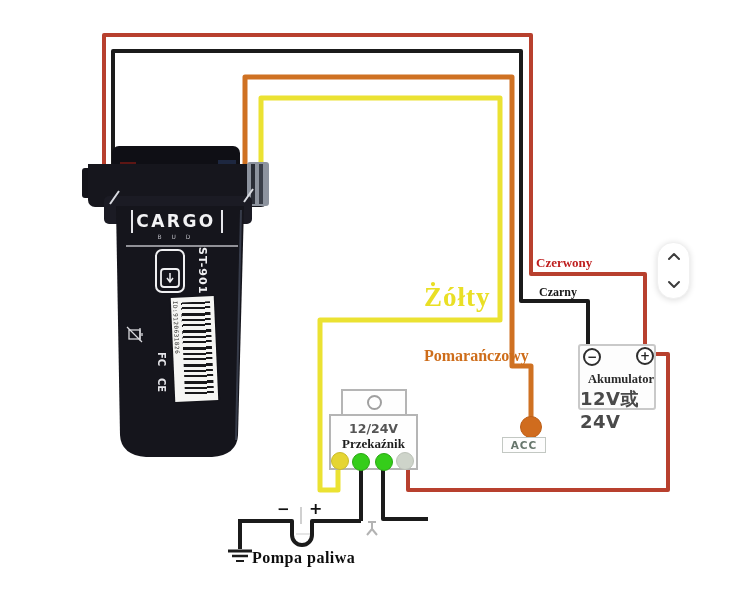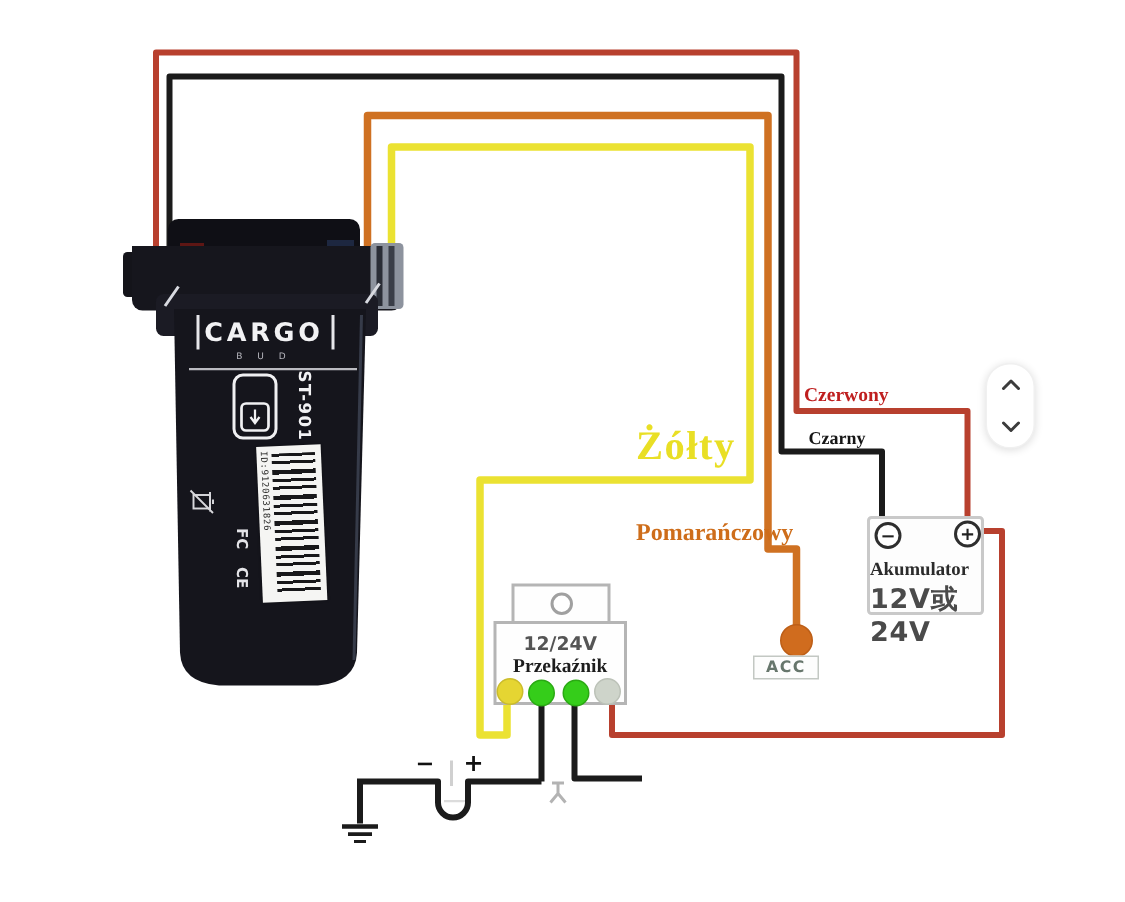"Akumulator" .bat-title { text-align: left -> right }
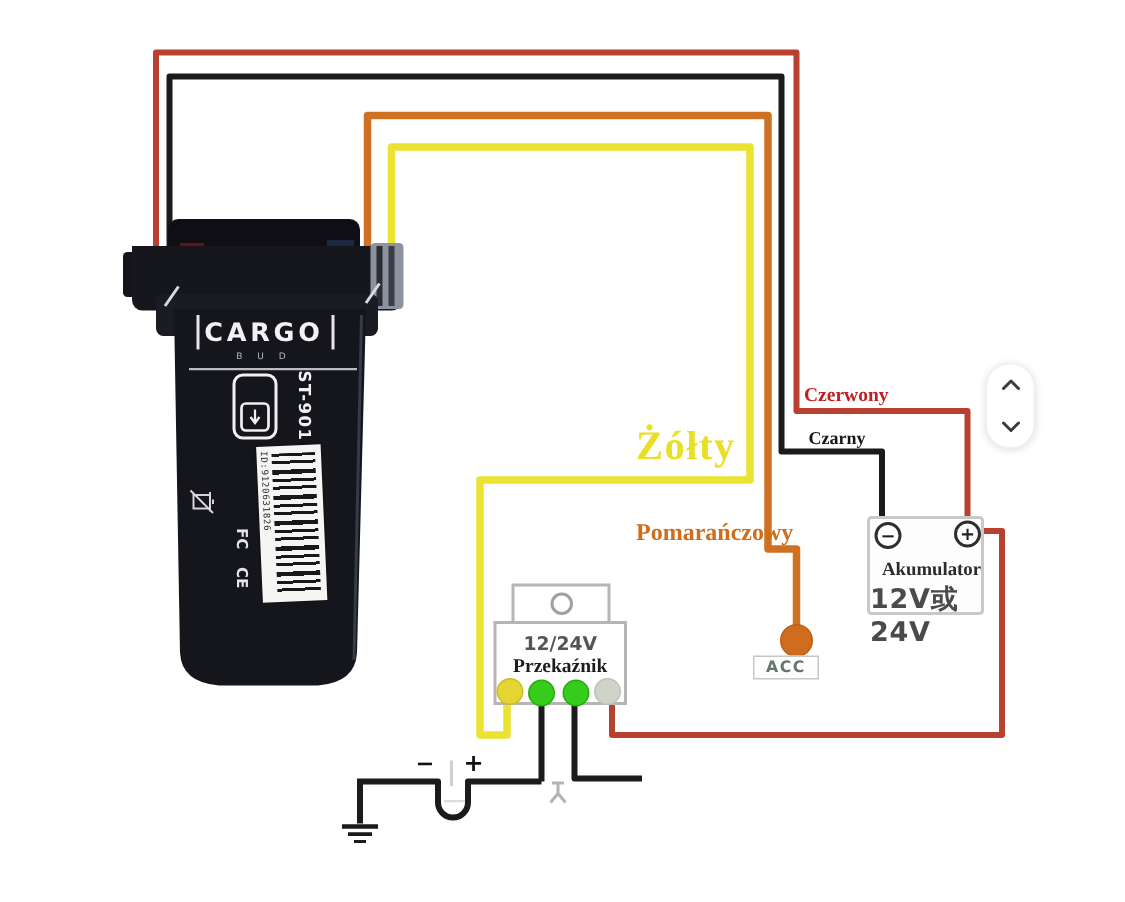"Pompa paliwa" div.lbl { html: none -> <div>Pompa paliwa</div> }
